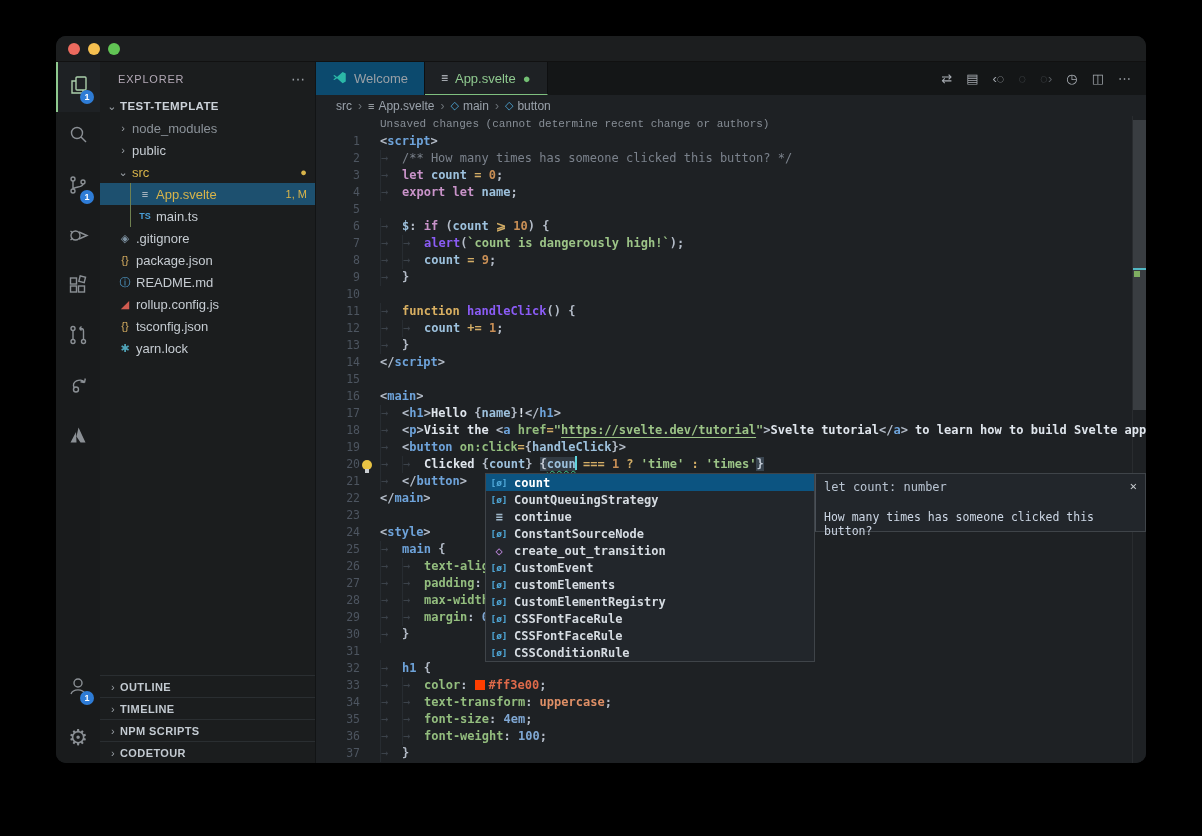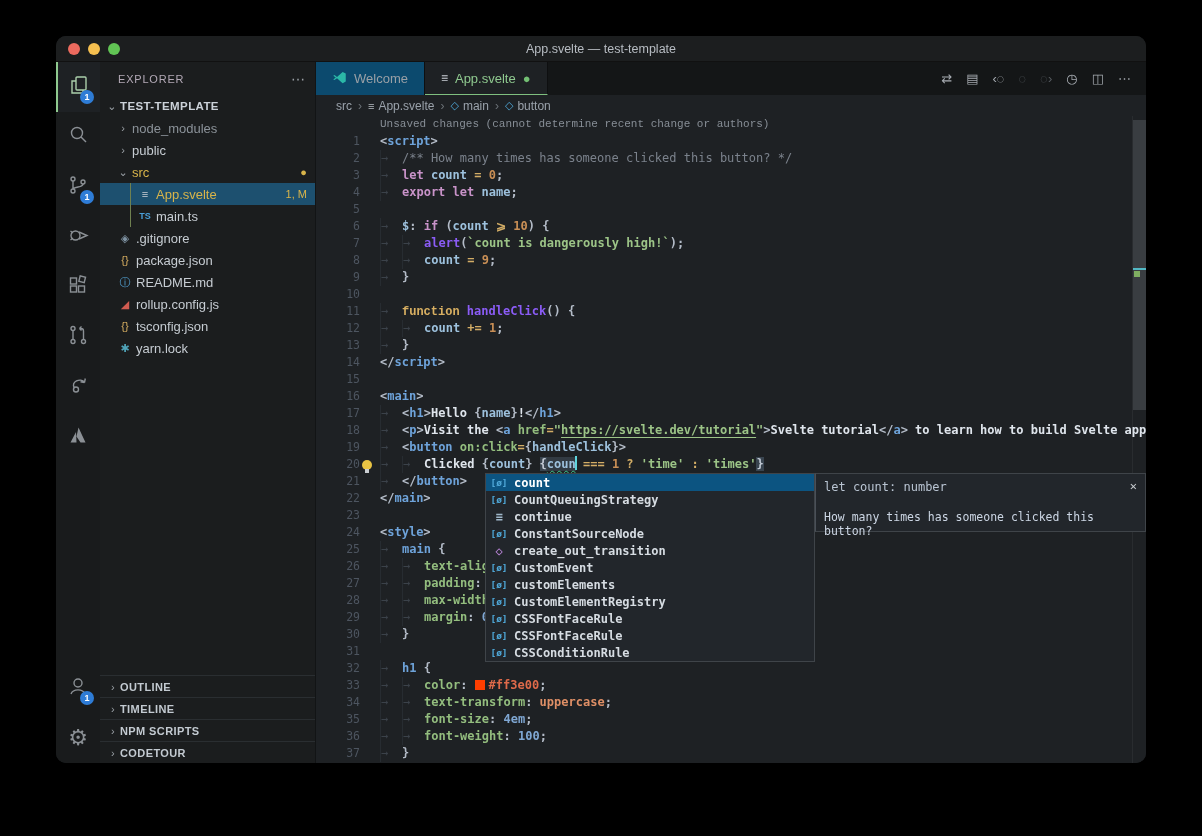"App.svelte — test-template" div.win-title { html: <div>App.svelte — test-template</div> -> none }
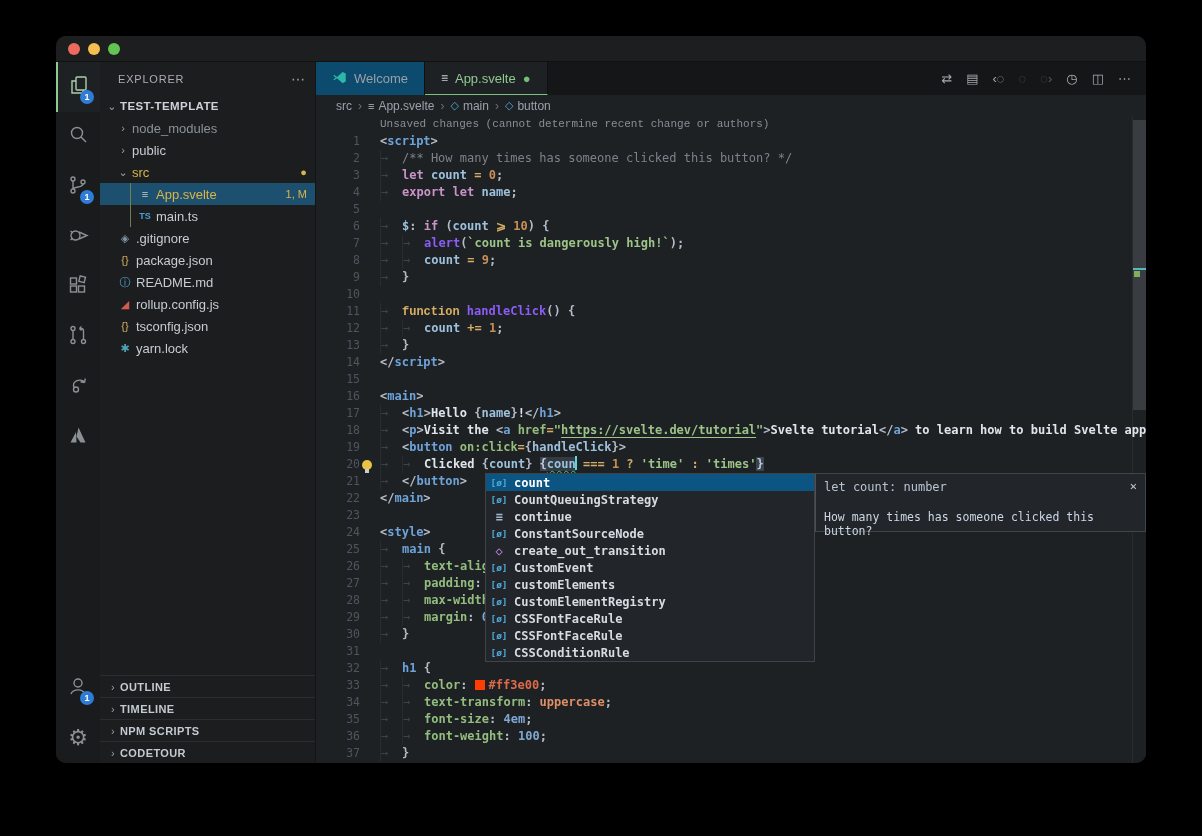"function" .tk-kw2 { font-family: Liberation Mono, monospace -> none }
